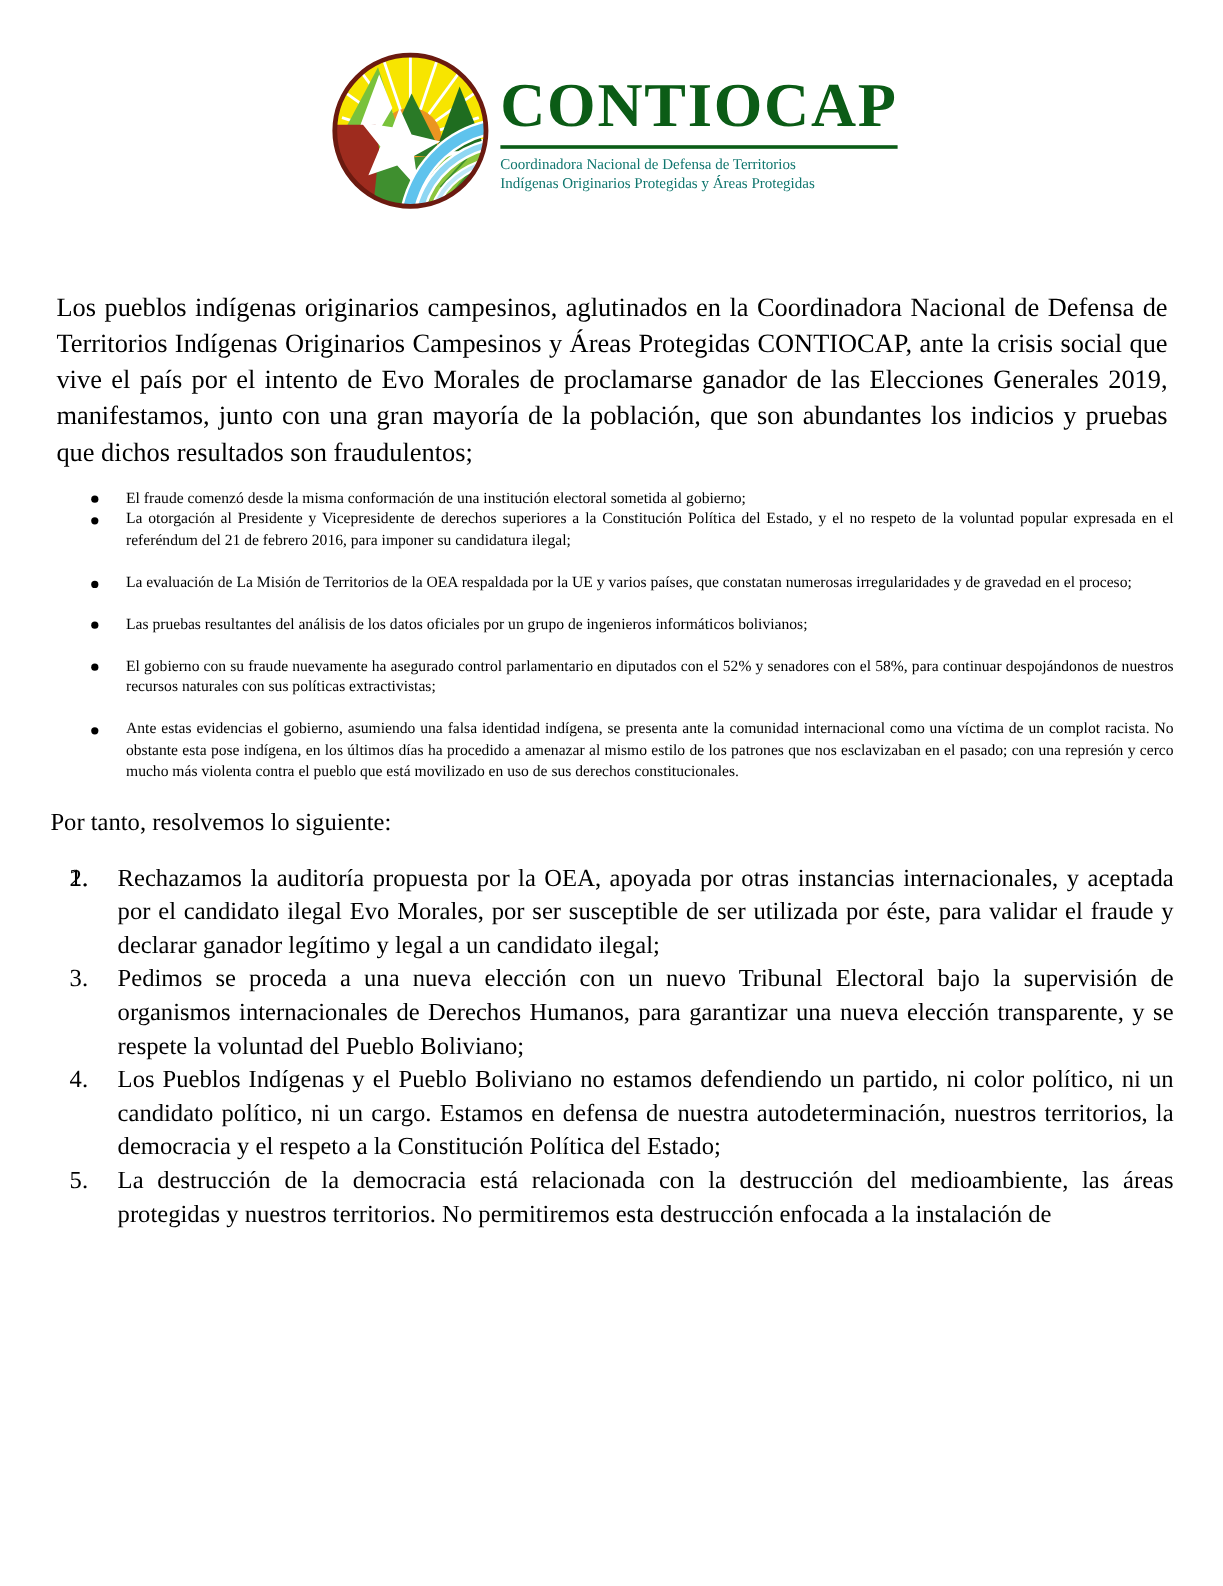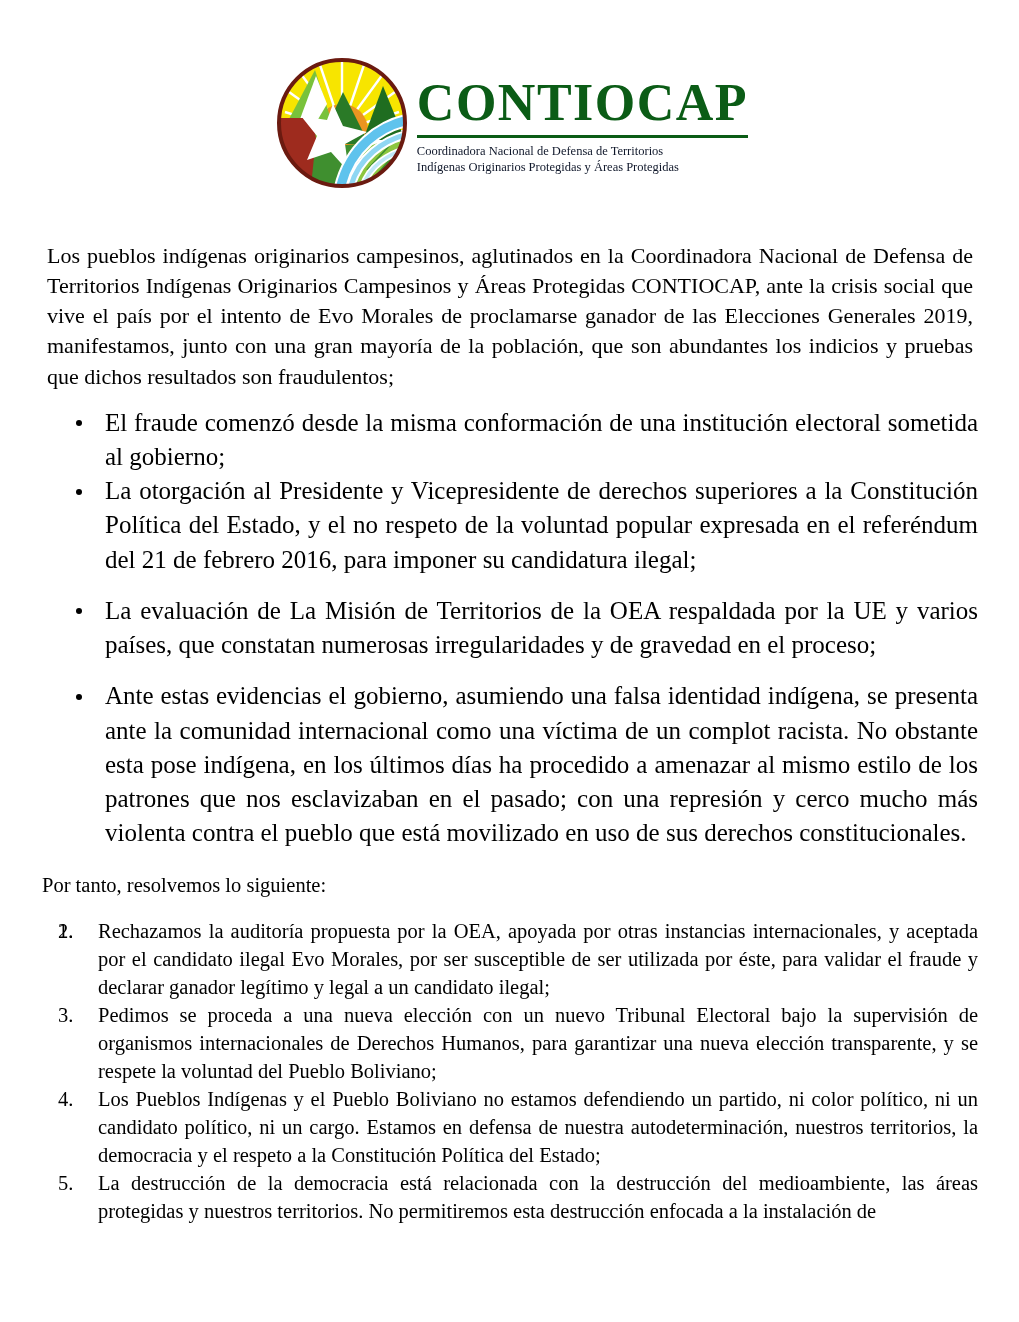"CONTIOCAP" .header { padding-top: 52px -> 38px }
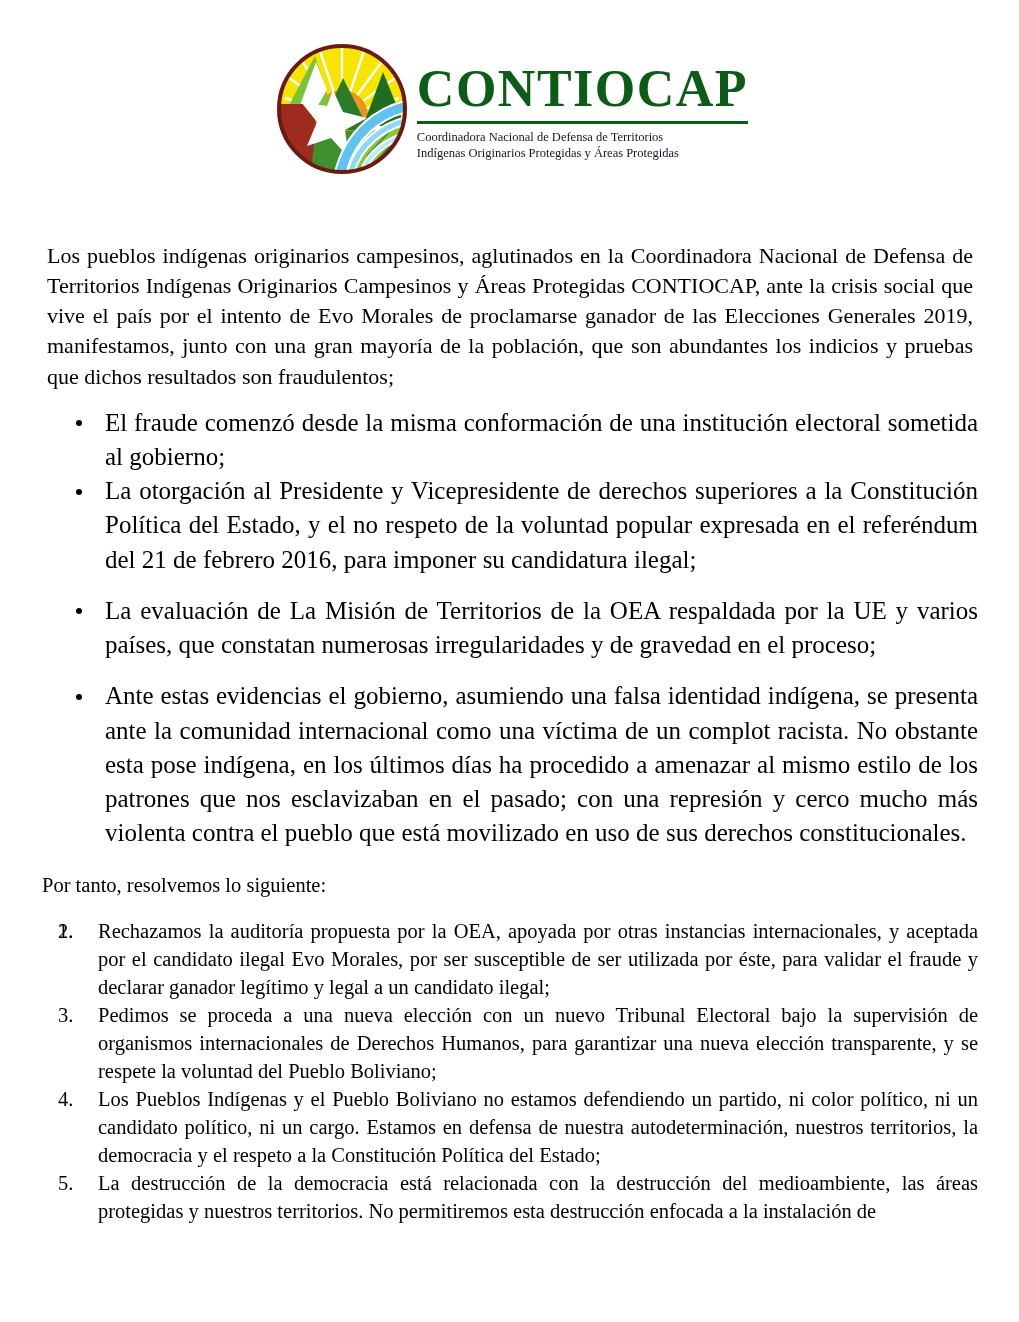"Coordinadora Nacional de Defensa de" .tagline { color: #0f172a -> #0f766e }
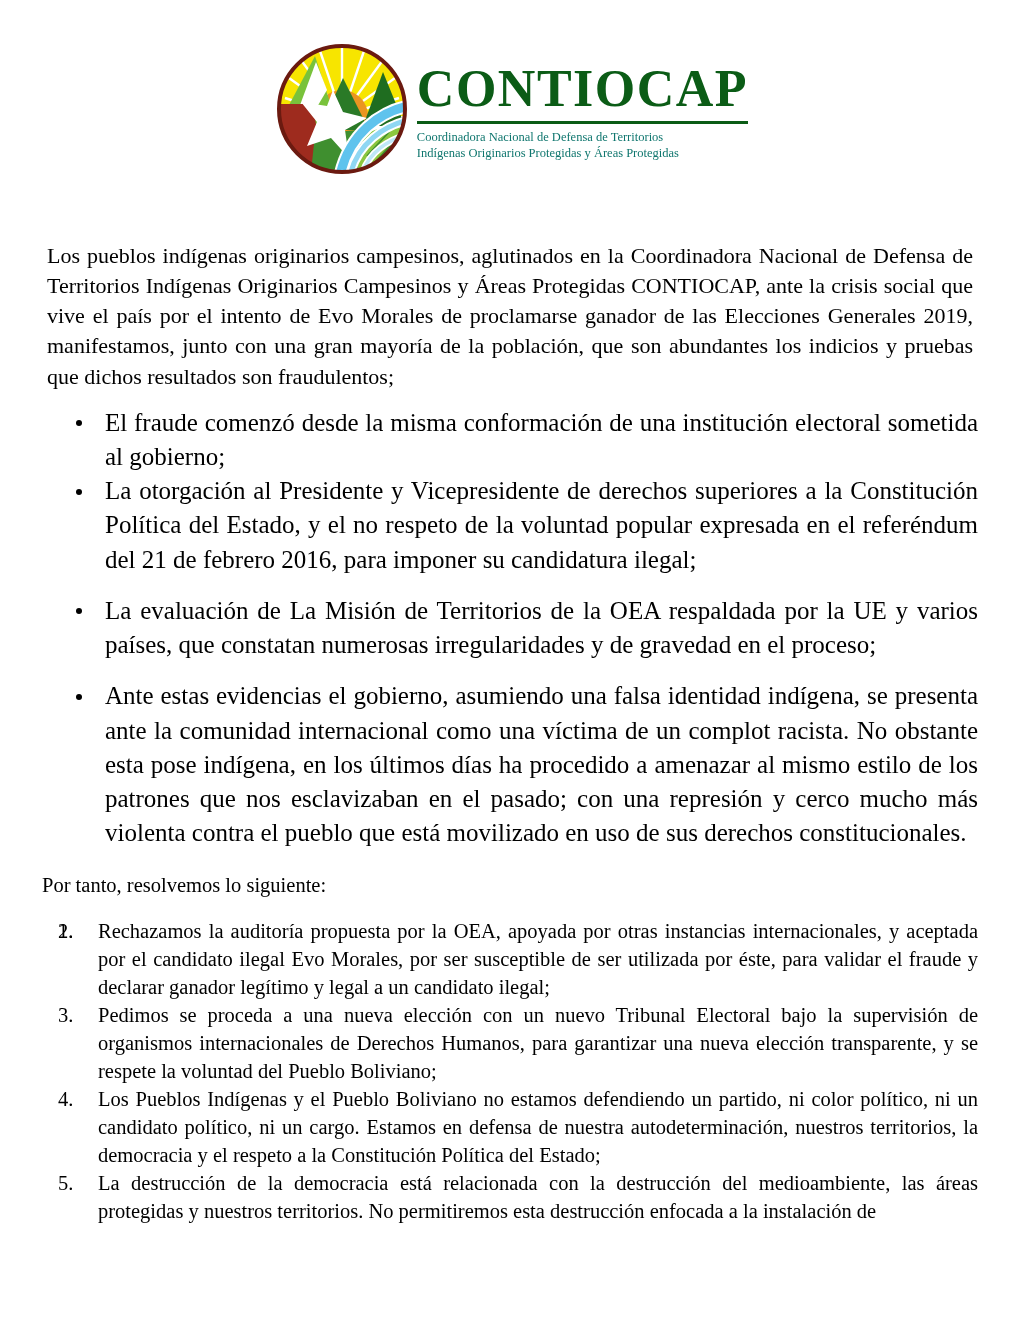"El fraude comenzó desde la" .bullet-list li { font-size: 25px -> 13px }
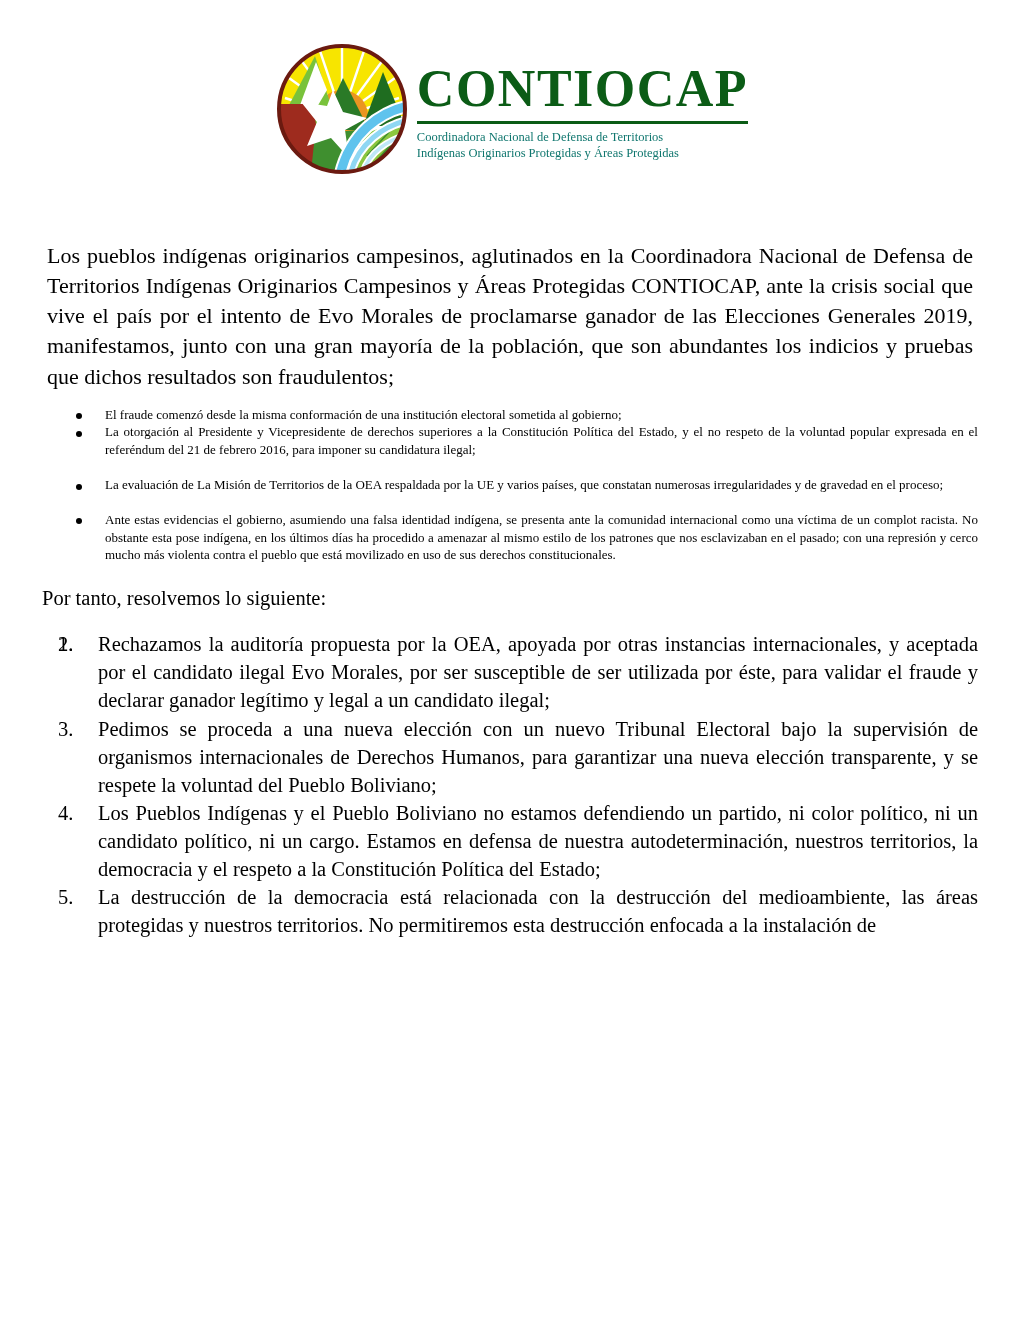"Las pruebas resultantes del análisis" li.spaced { html: none -> <li> <span></span> <span>Las pruebas resultantes del análisis de los datos oficiales por un grupo de ingenieros informáticos bolivianos;</span> </li> }
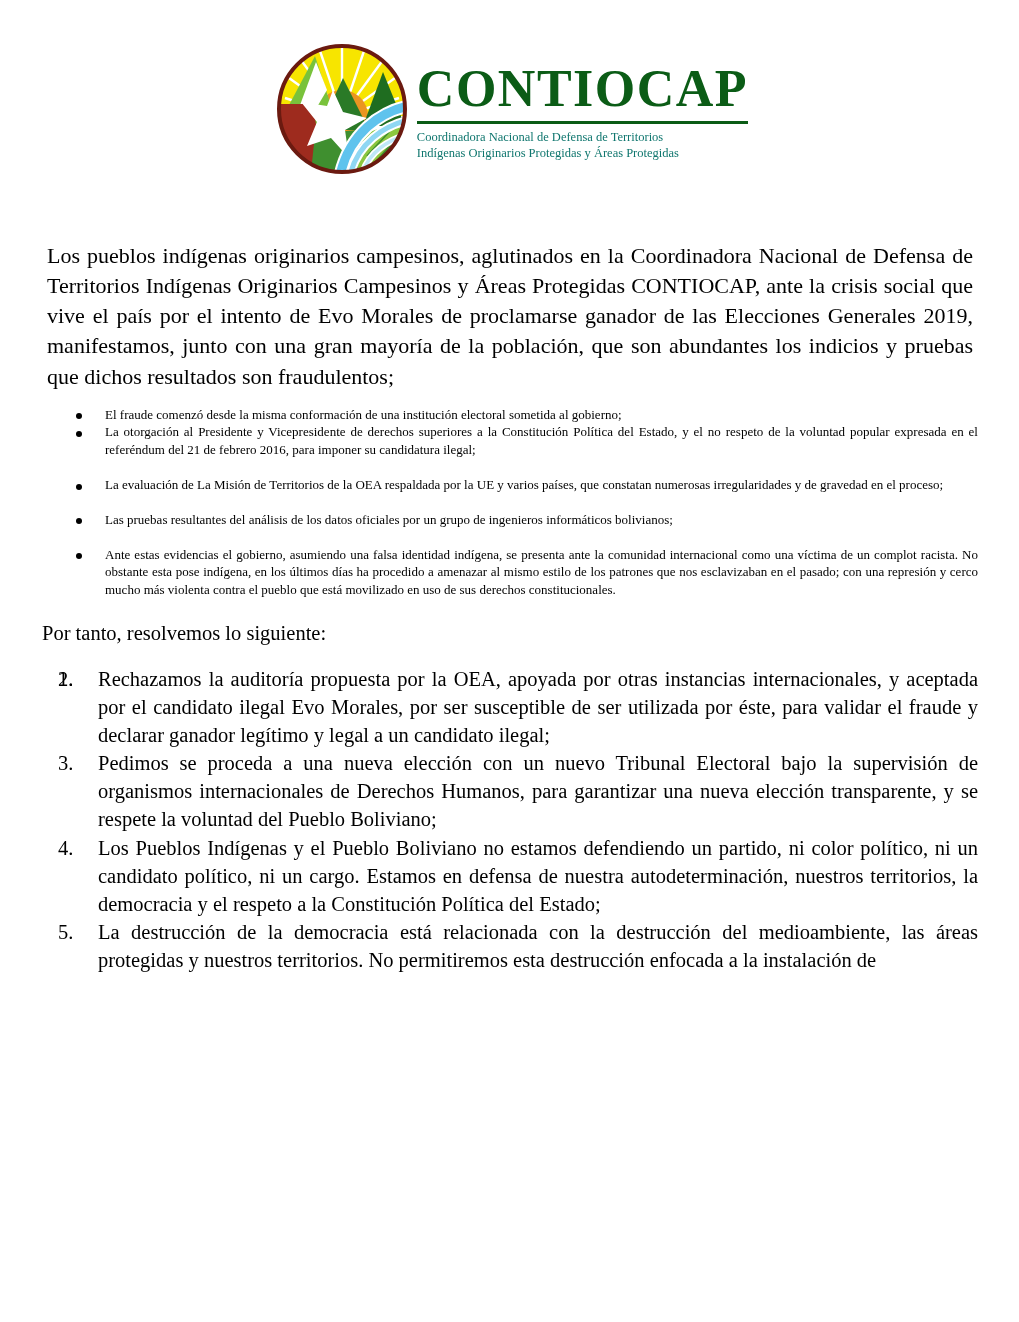"El gobierno con su fraude" li.spaced { html: none -> <li> <span></span> <span>El gobierno con su fraude nuevamente ha asegurado control parlamentario en diputados con el 52% y senadores con el 58%, para continuar despojándonos de nuestros recursos naturales con sus políticas extractivistas;</span> </li> }
